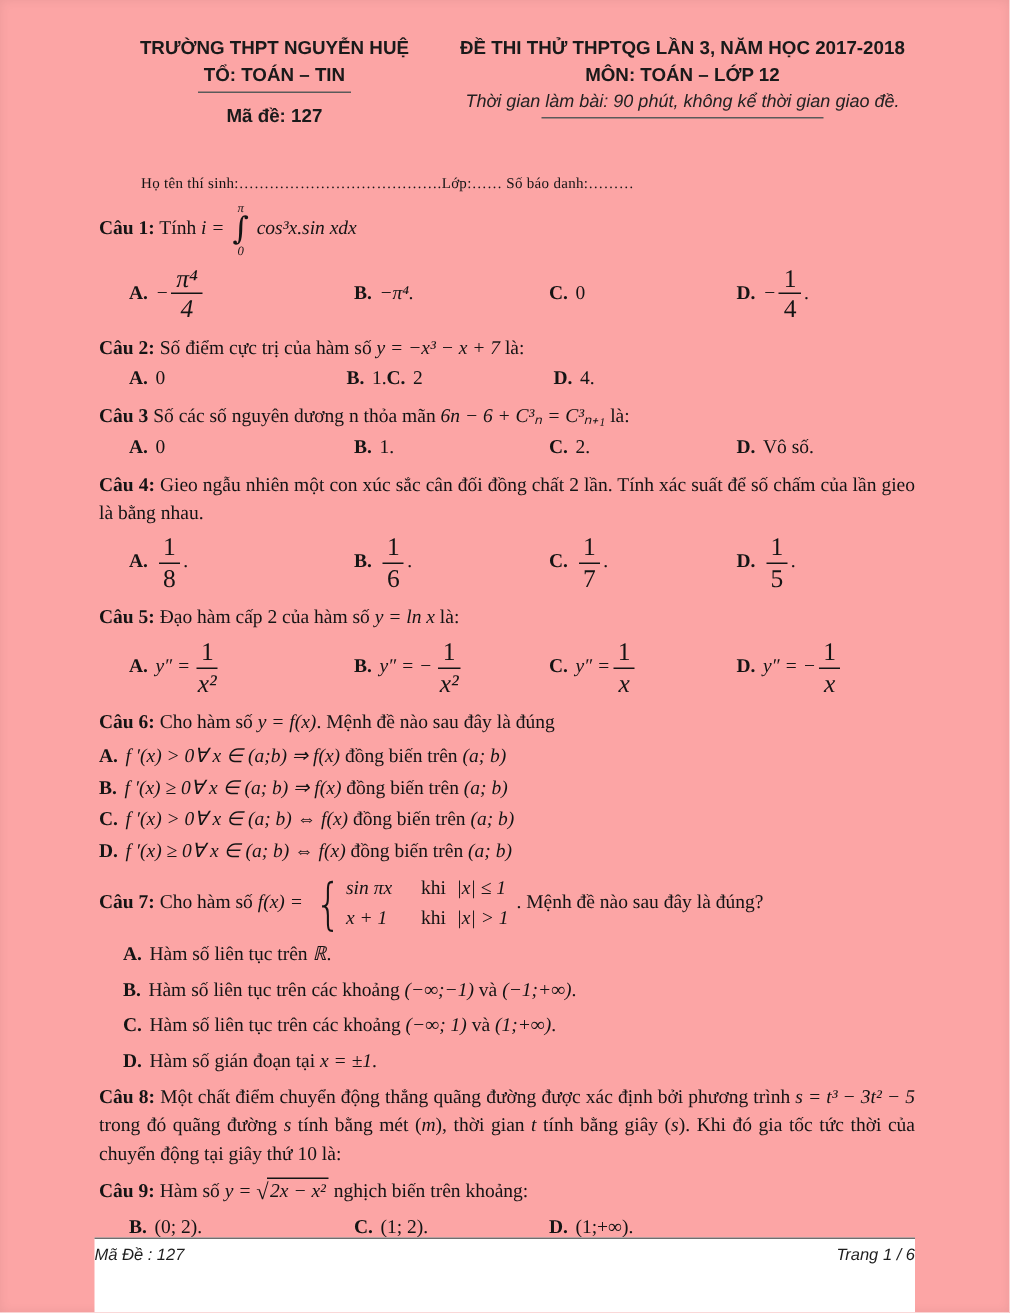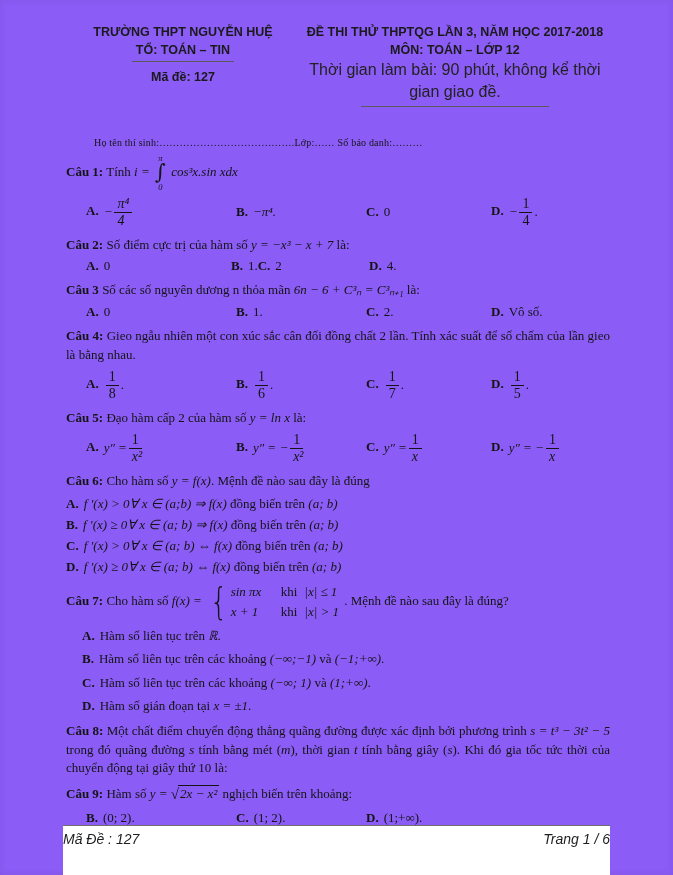"TRƯỜNG THPT NGUYỄN HUỆ" .page { background: #8b5cf6 -> #fca5a5 }
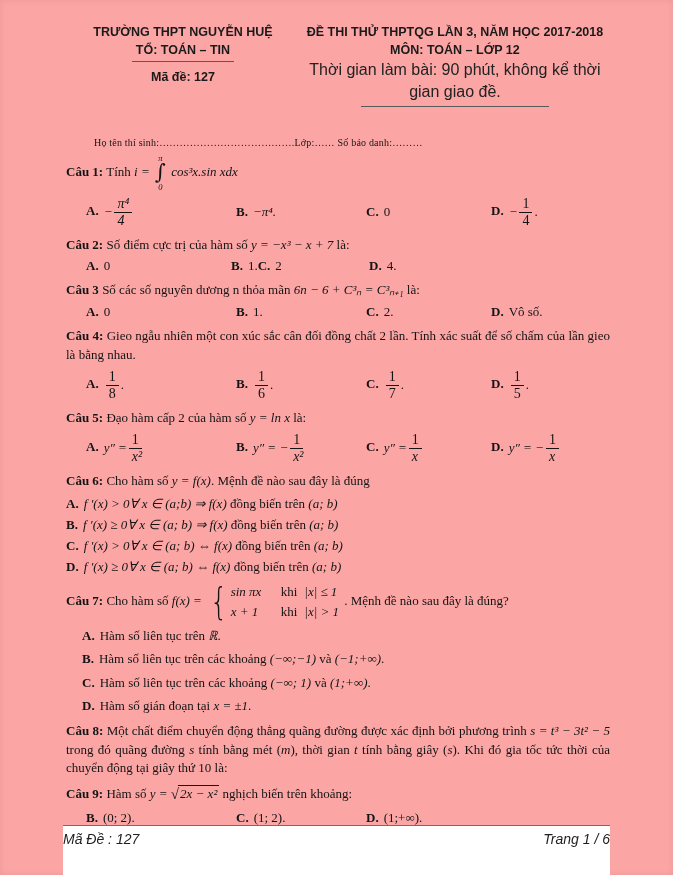"Thời gian làm bài: 90" .duration { font-size: 16px -> 12px; font-style: none -> italic }
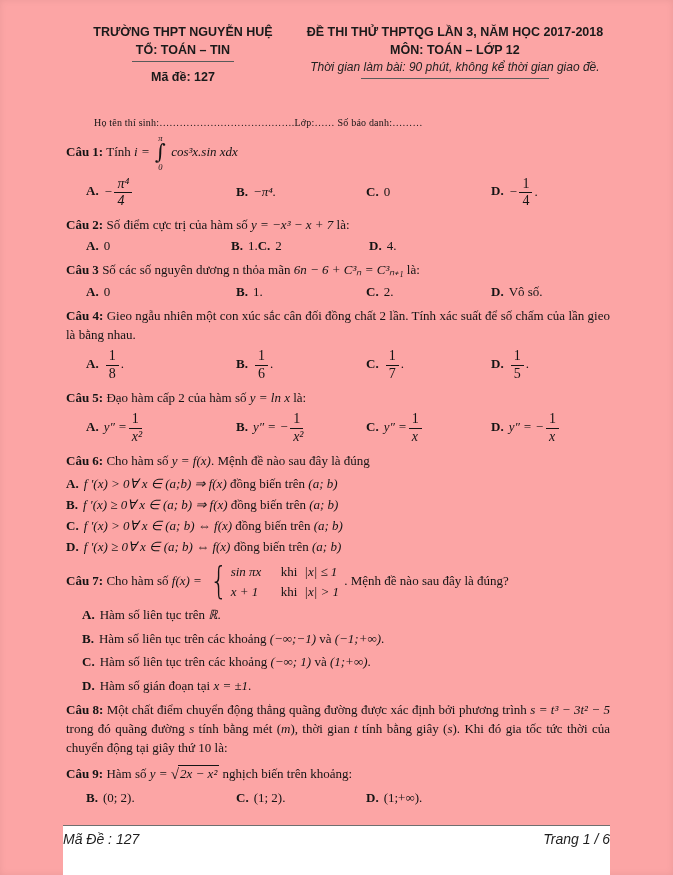"π⁴" .frac { align-items: flex-start -> center; font-size: 14px -> 17px }
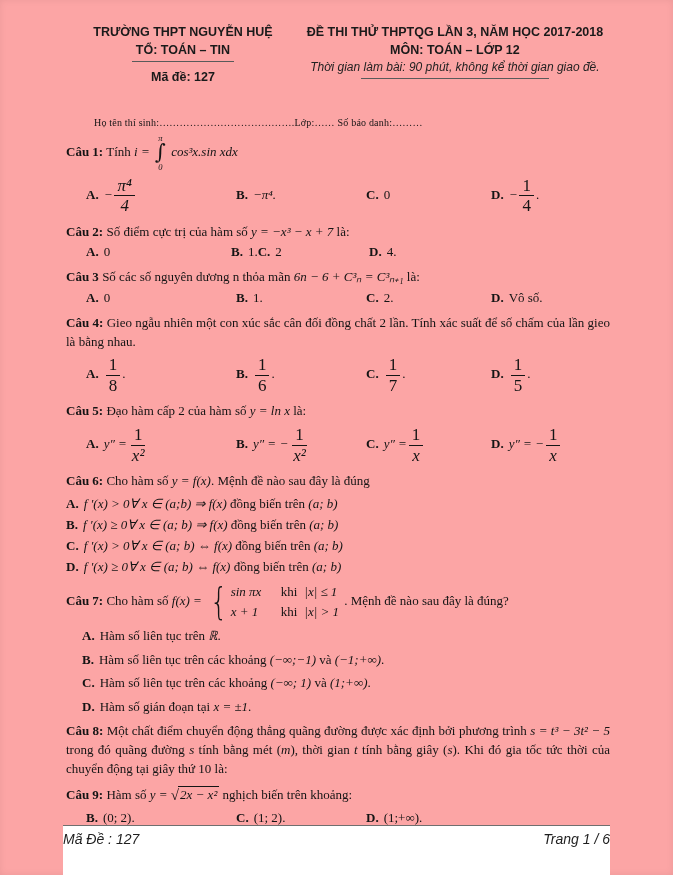"Mã Đề : 127" .footer { font-size: 14px -> 11px }
